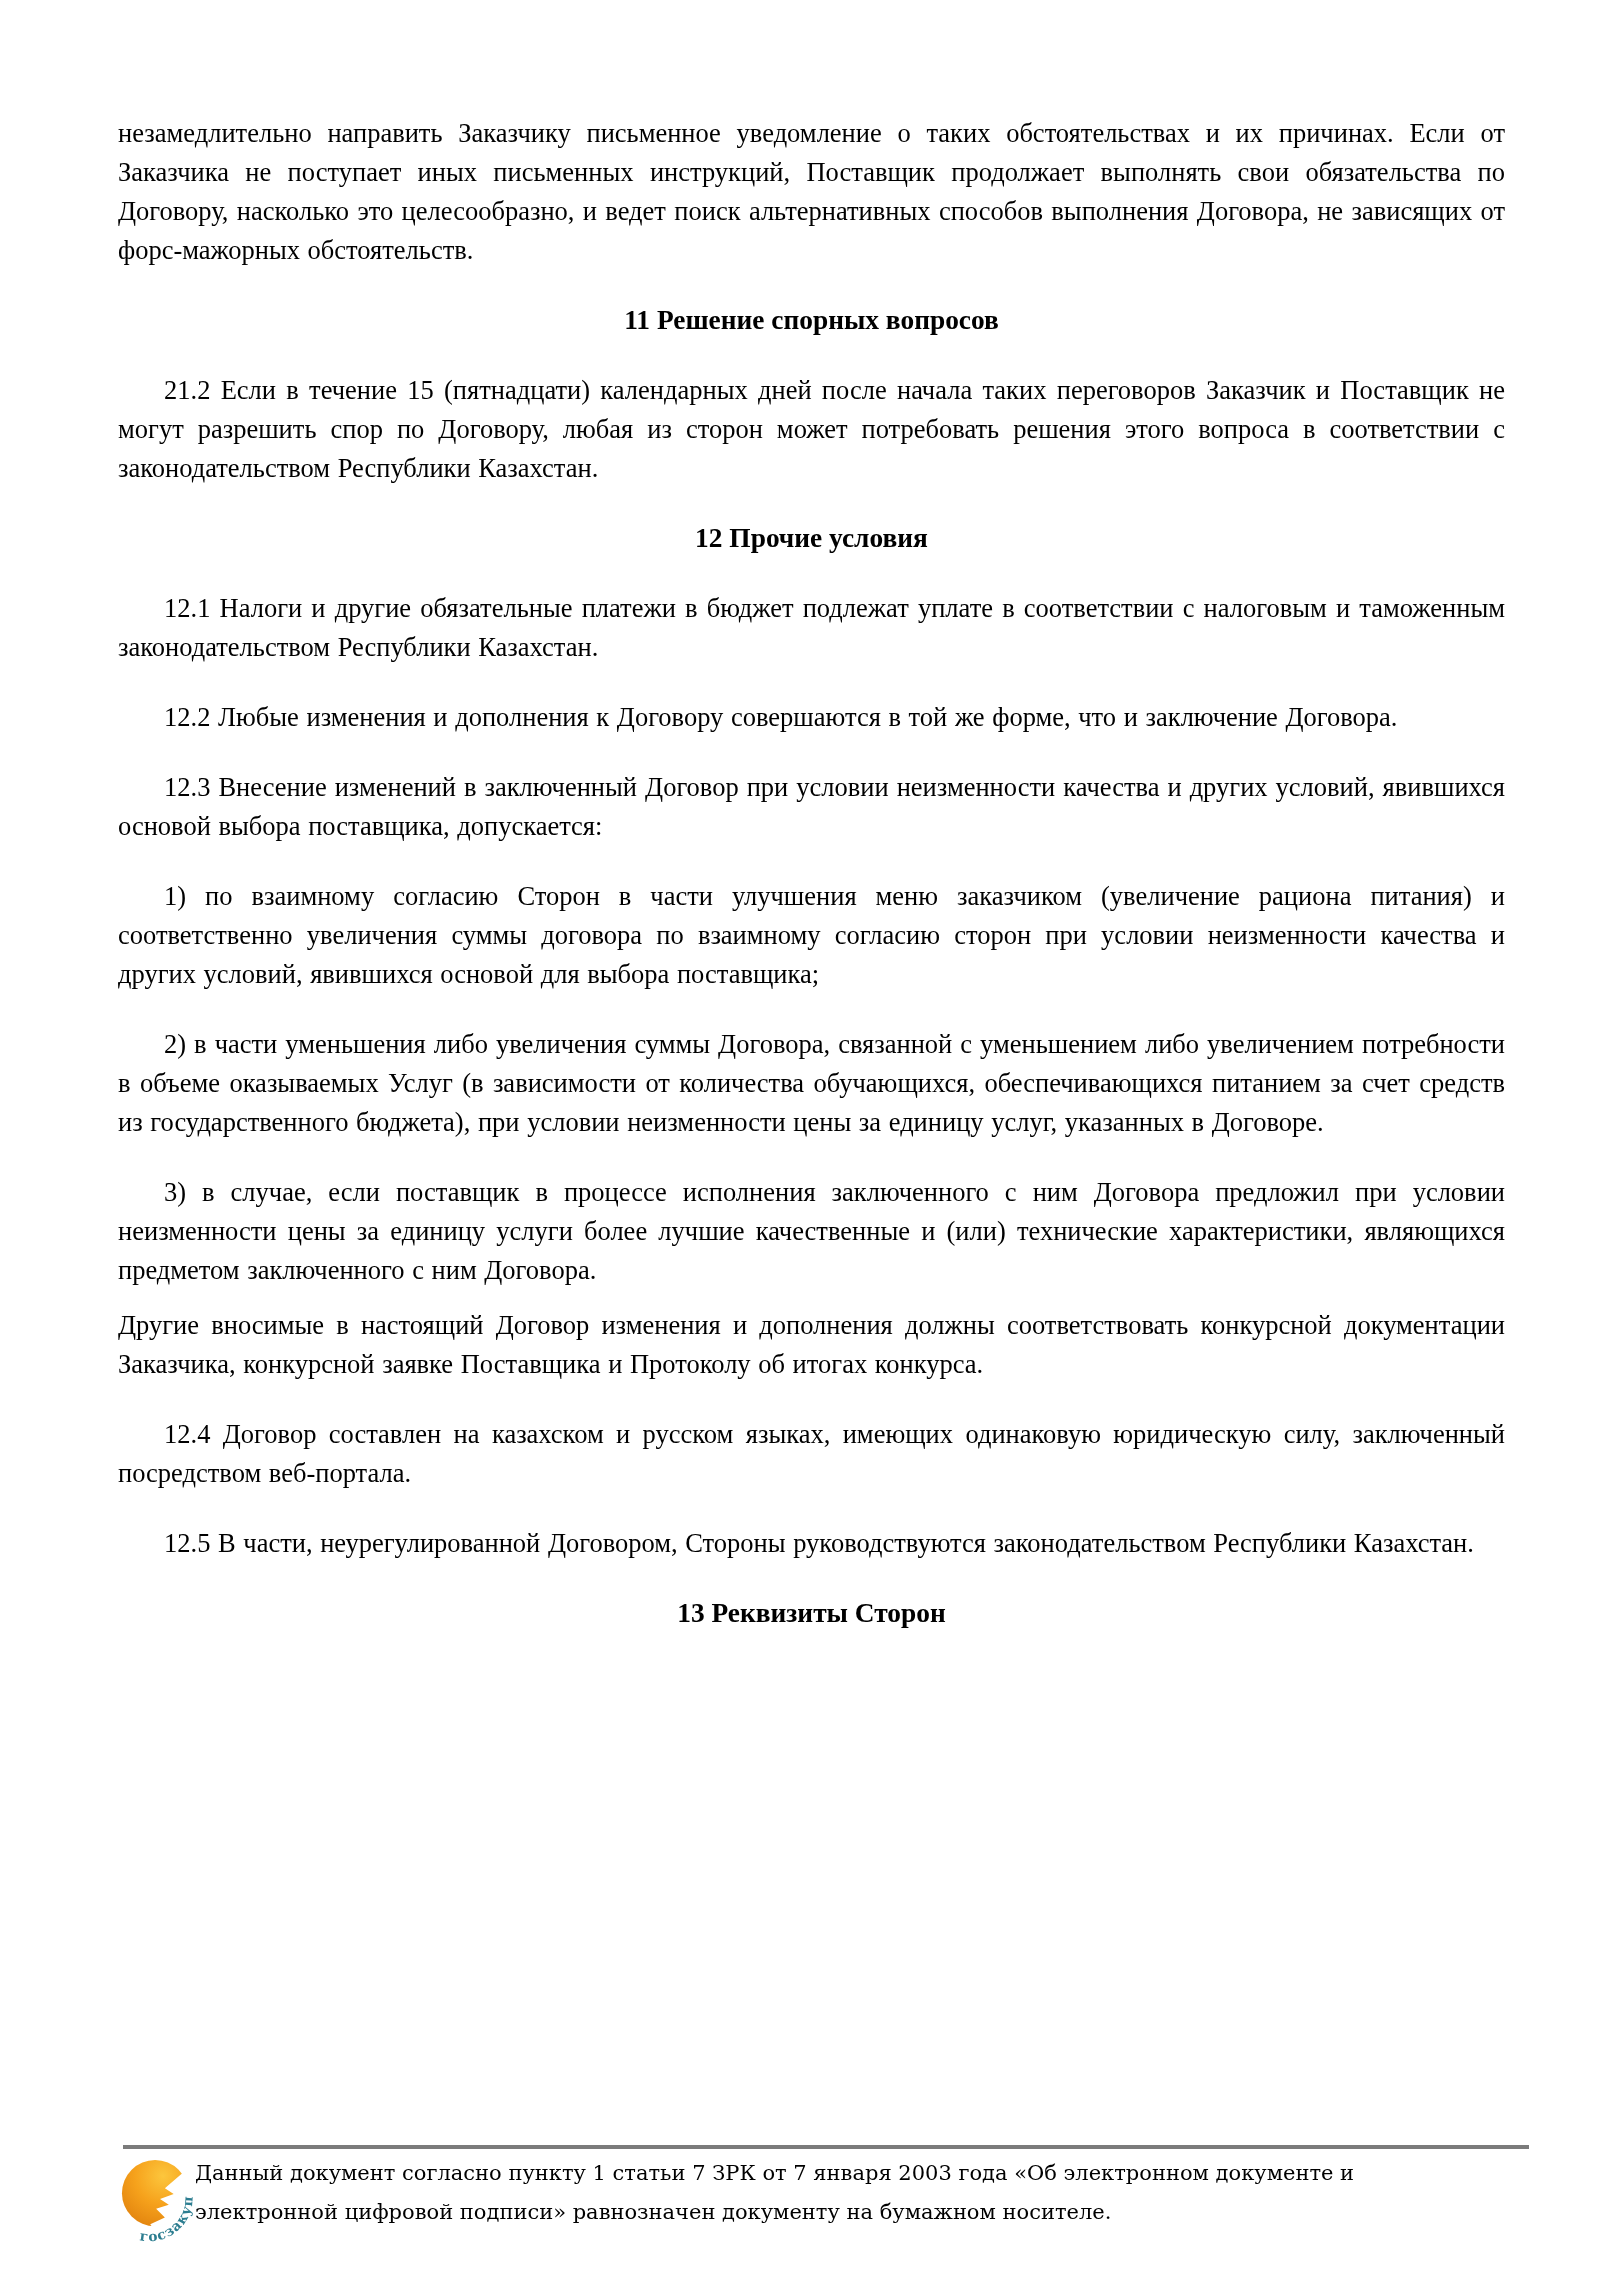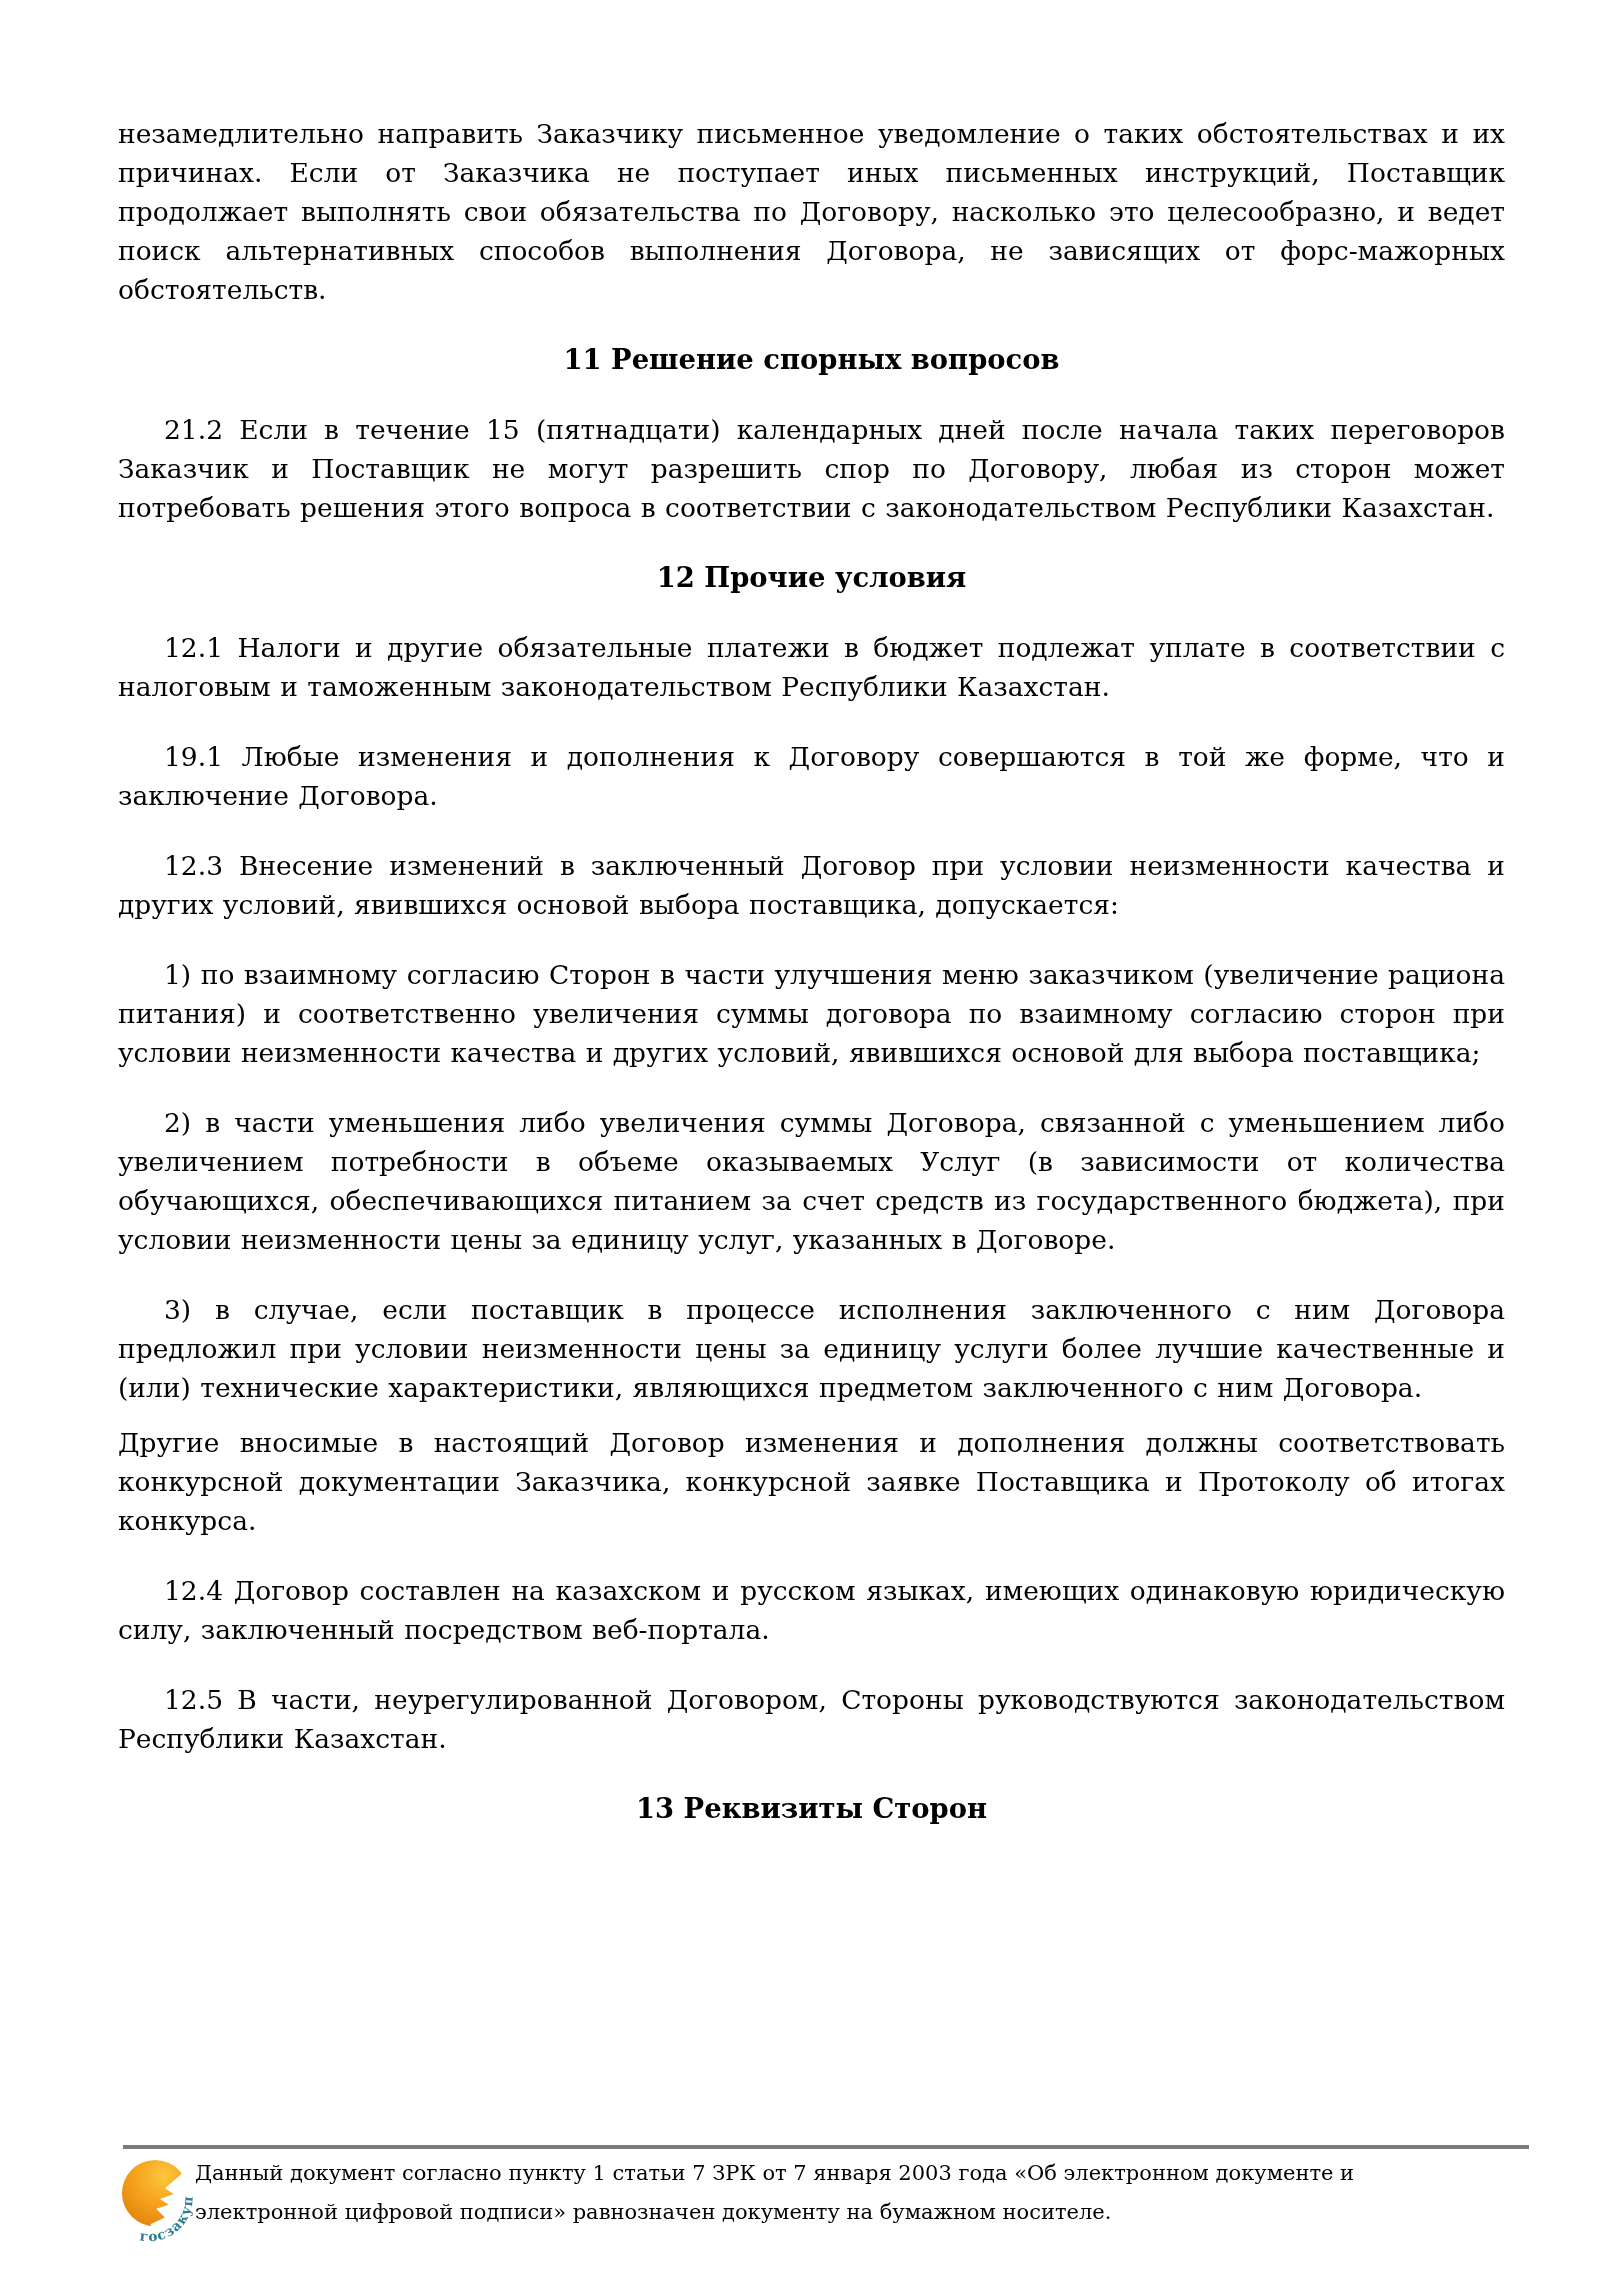"незамедлительно направить Заказчику" .content { font-family: none -> Liberation Serif, serif }
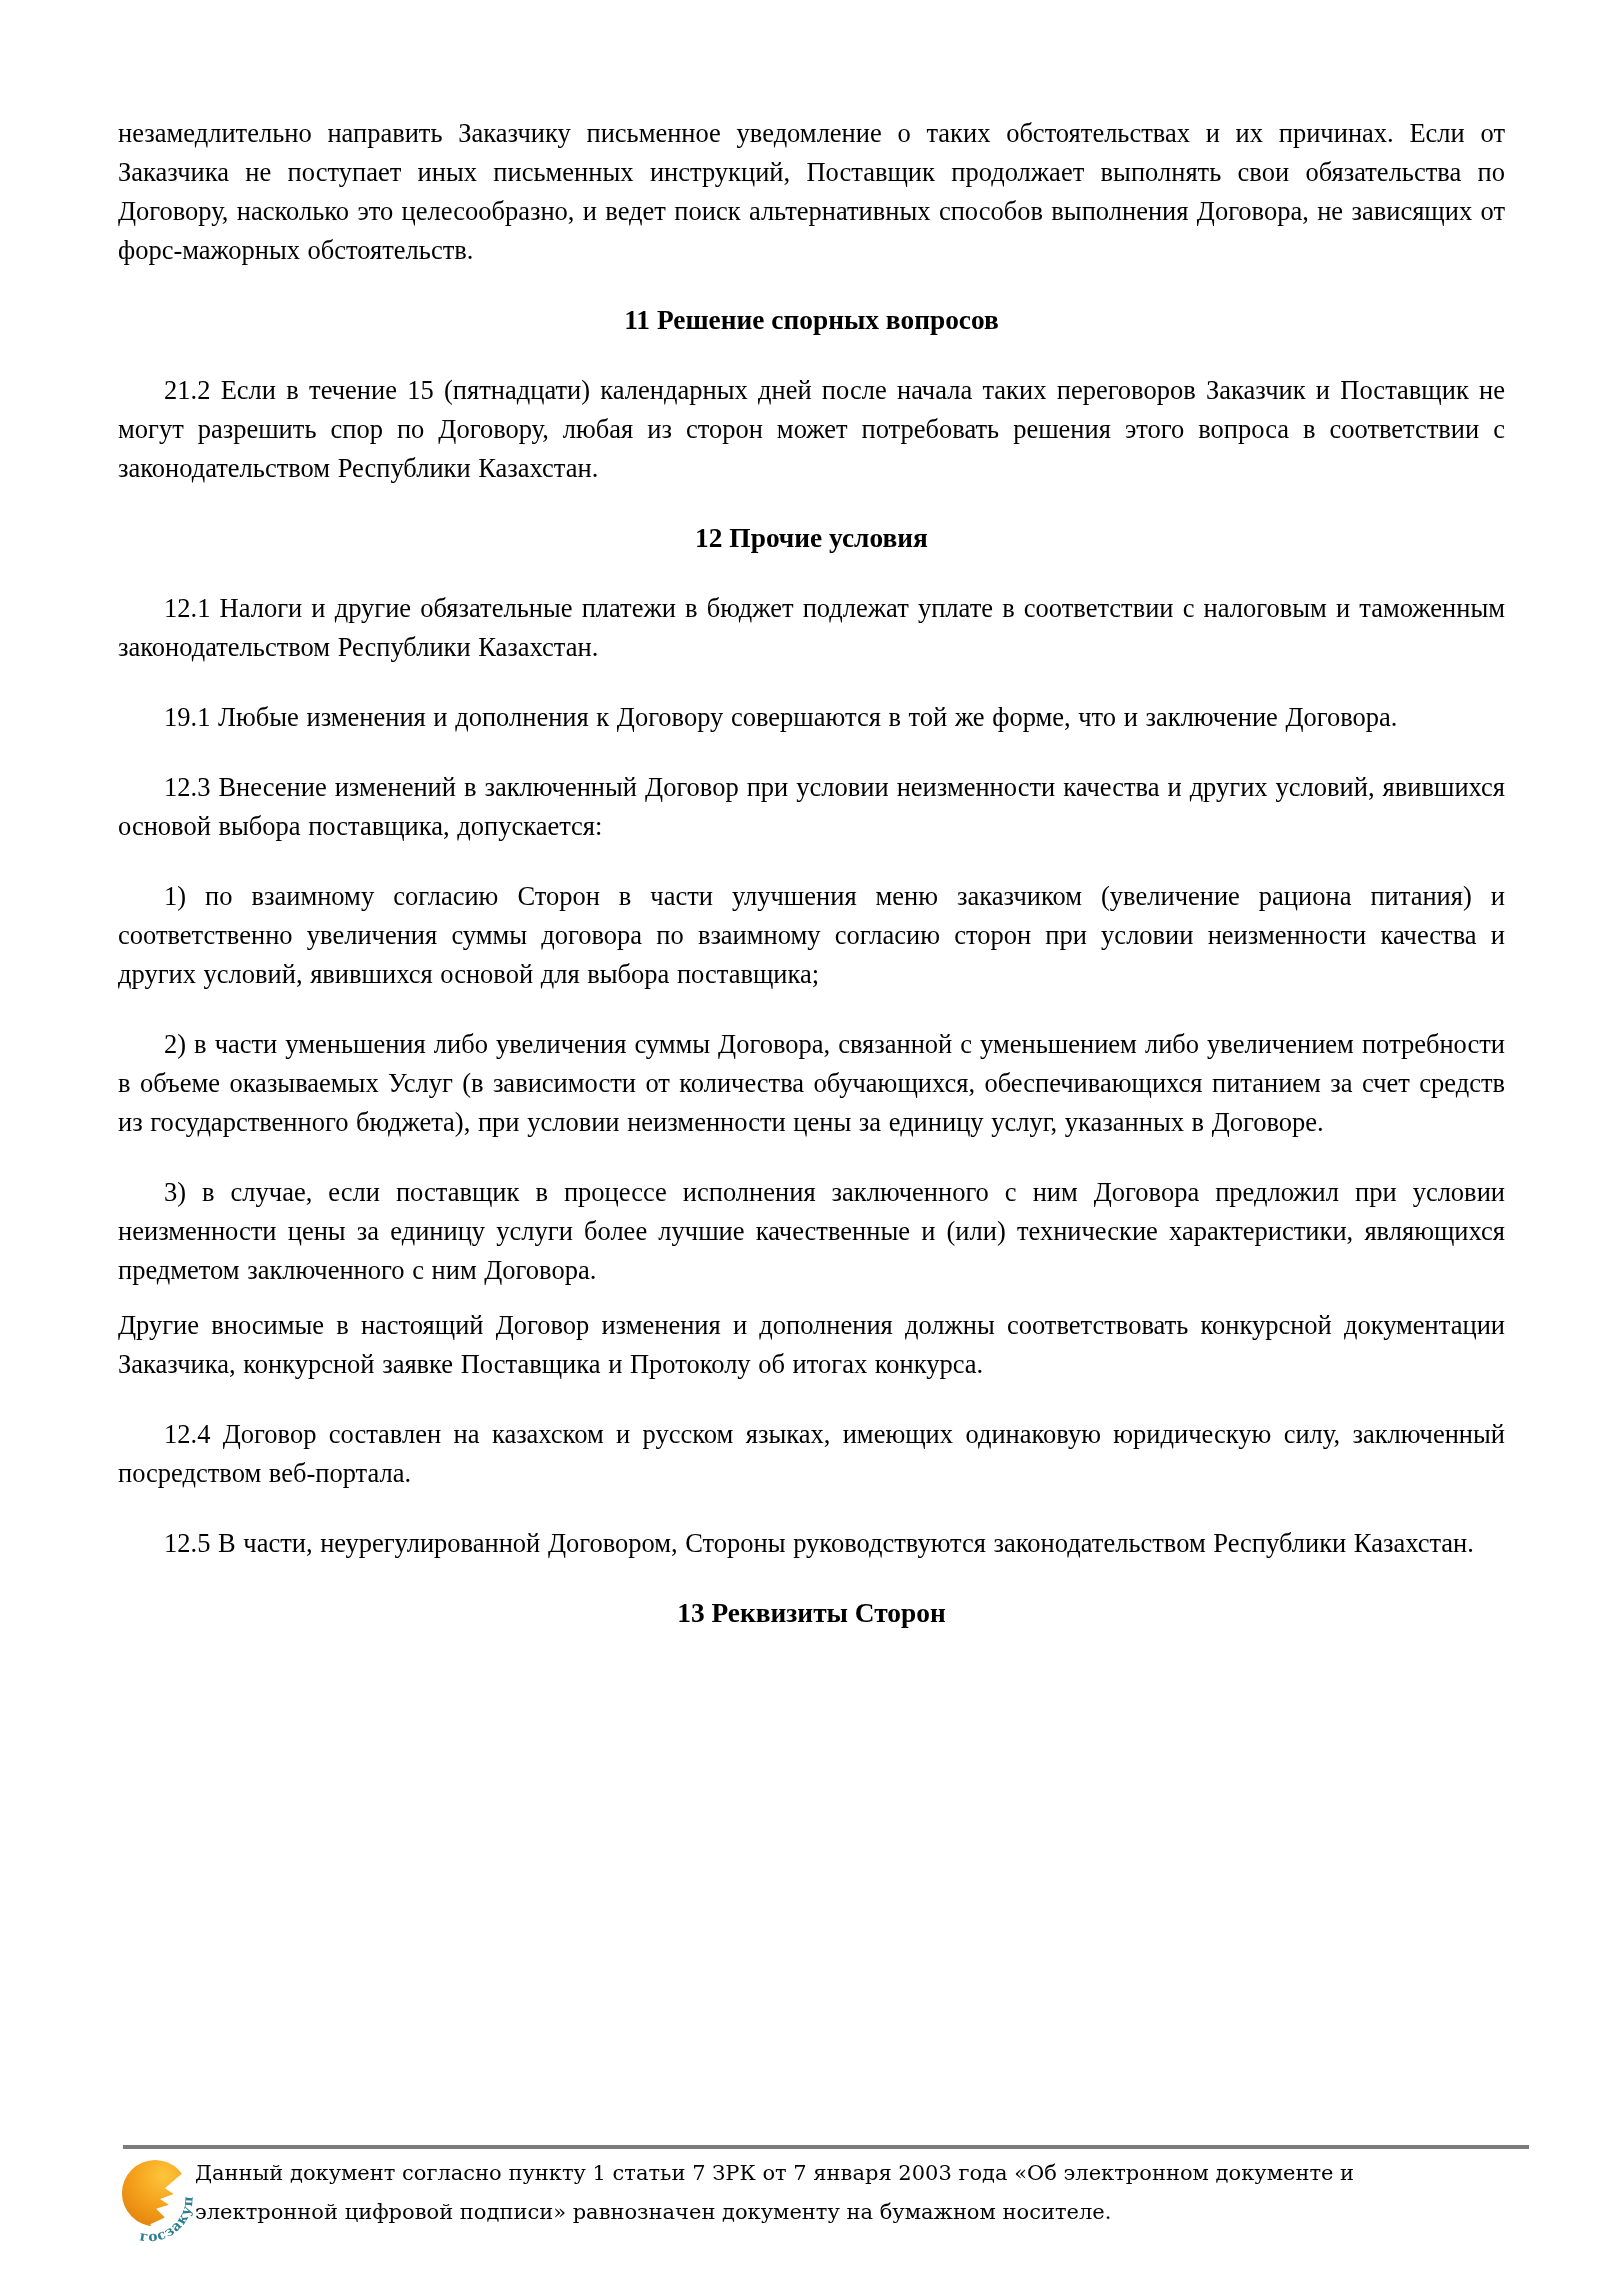"19.1 Любые изменения и дополнения" p.para { text: 19.1 -> 12.2 }
